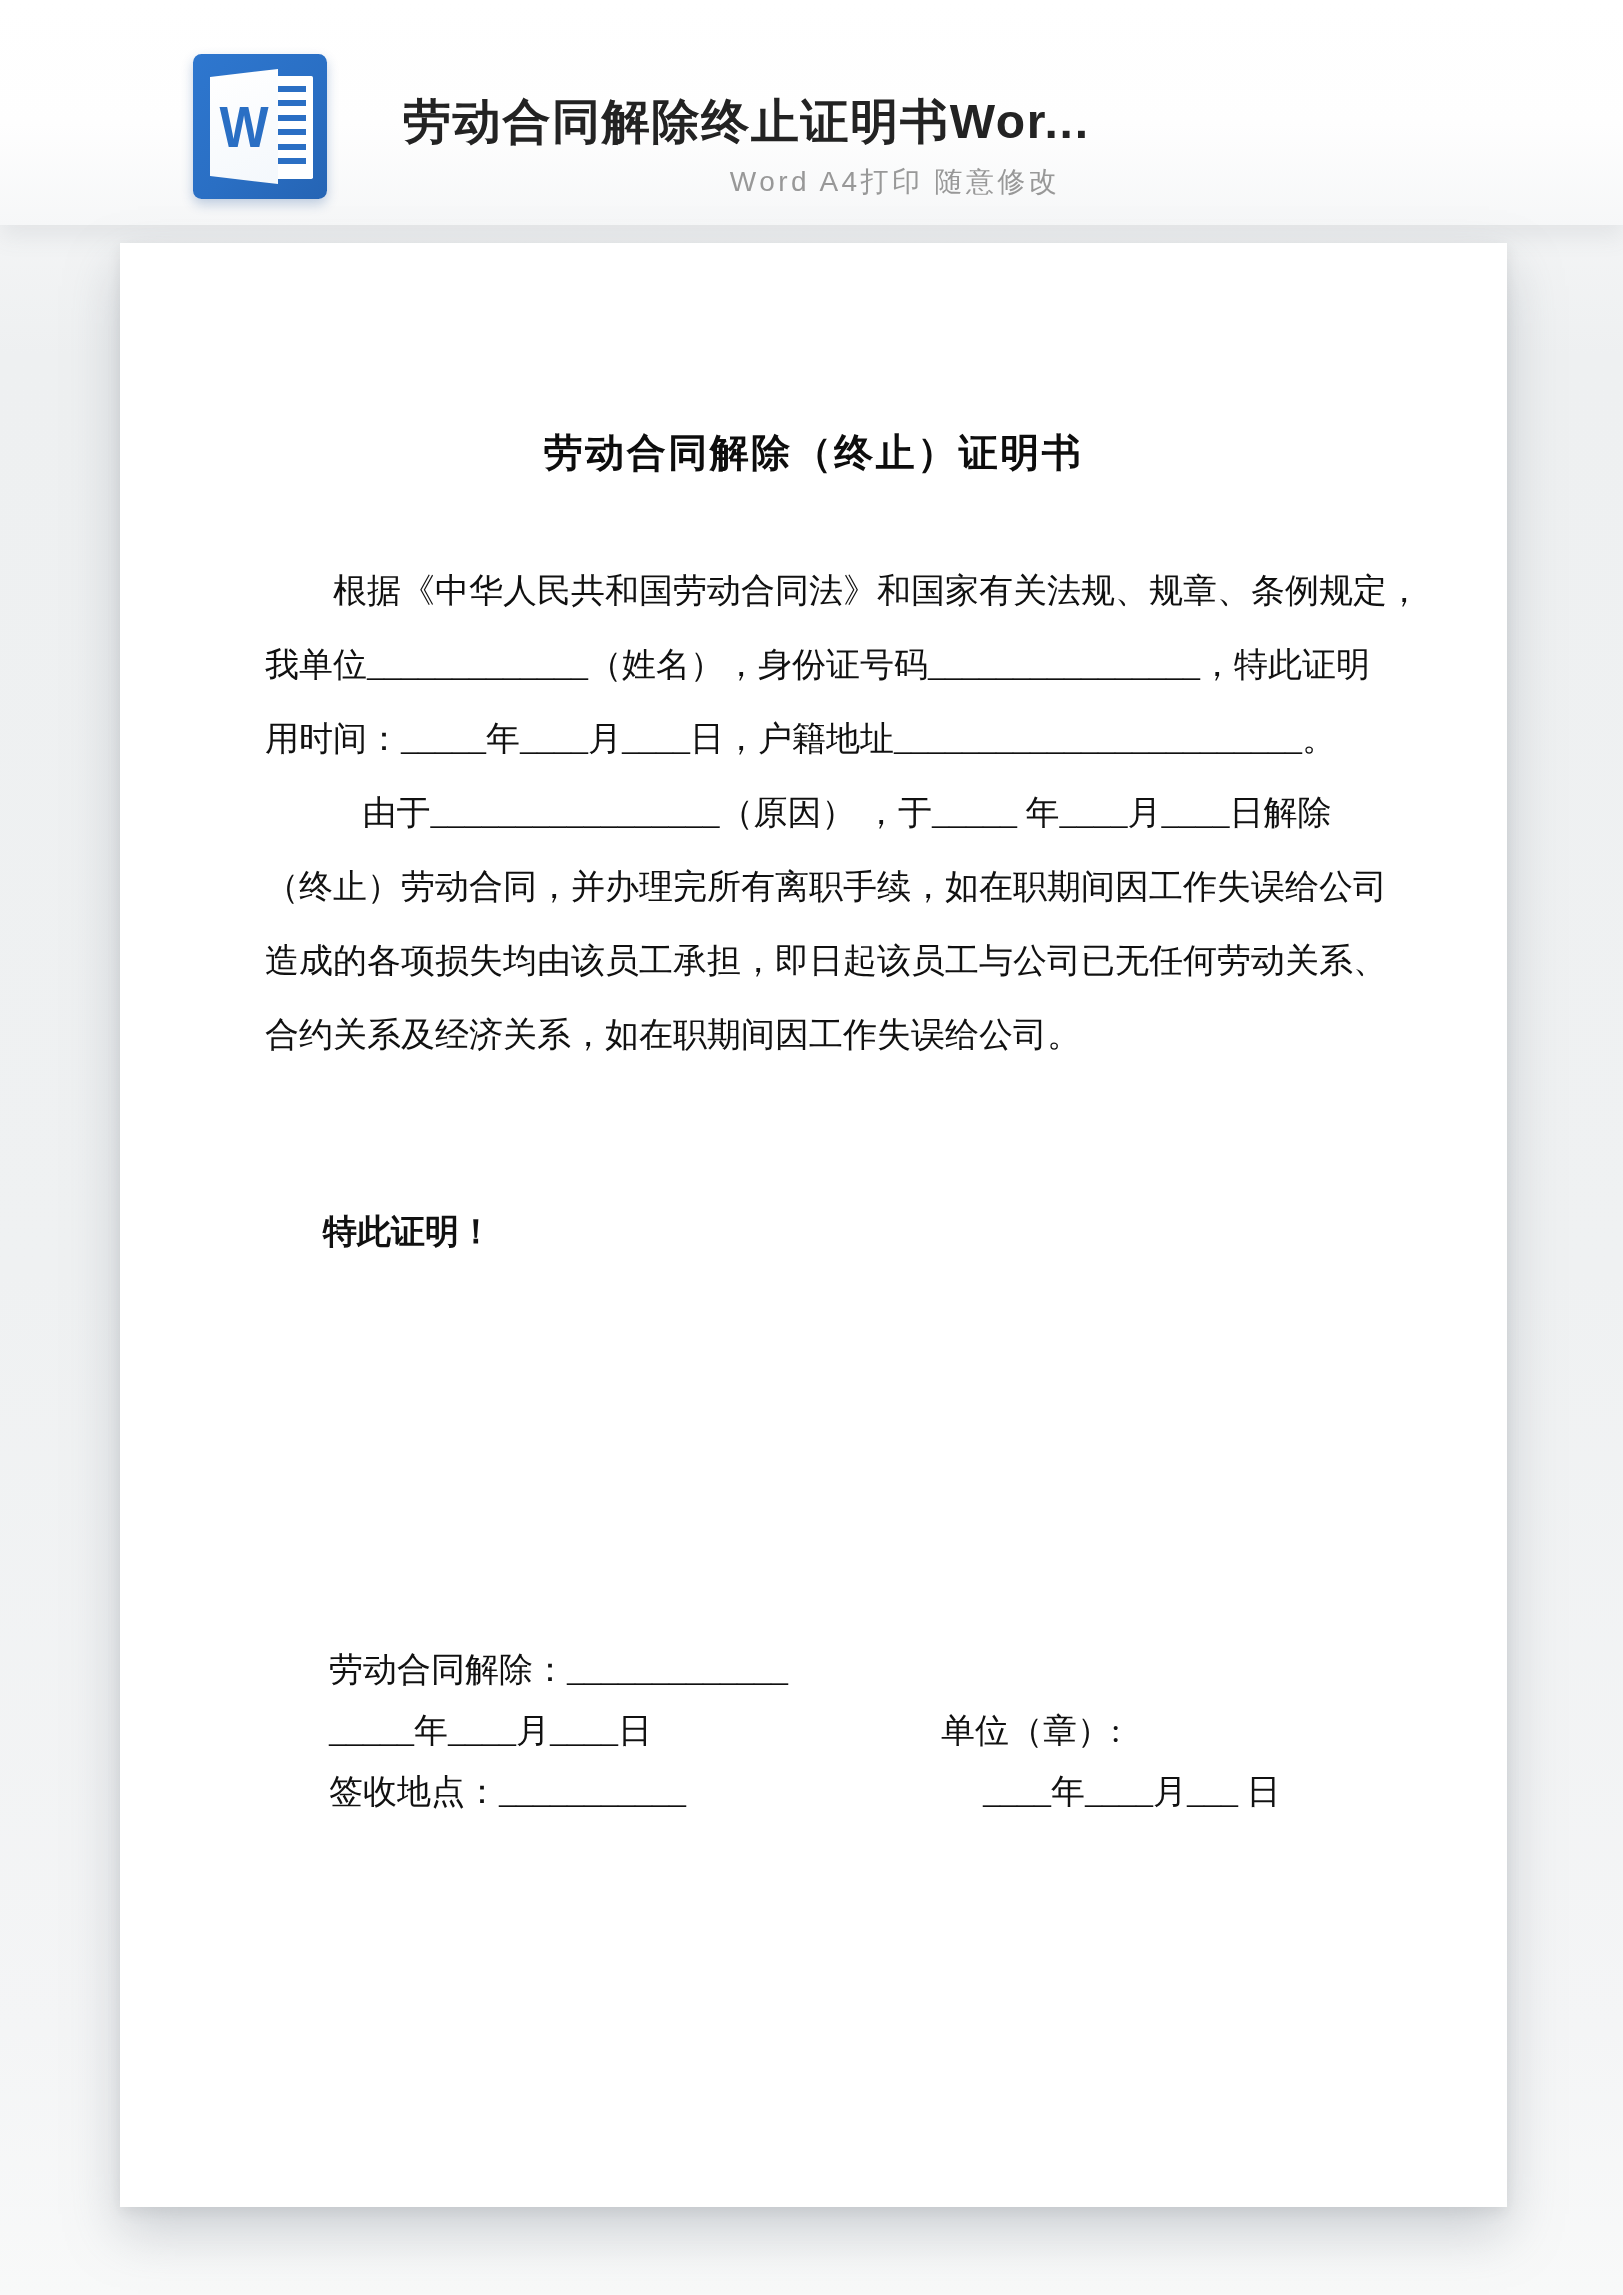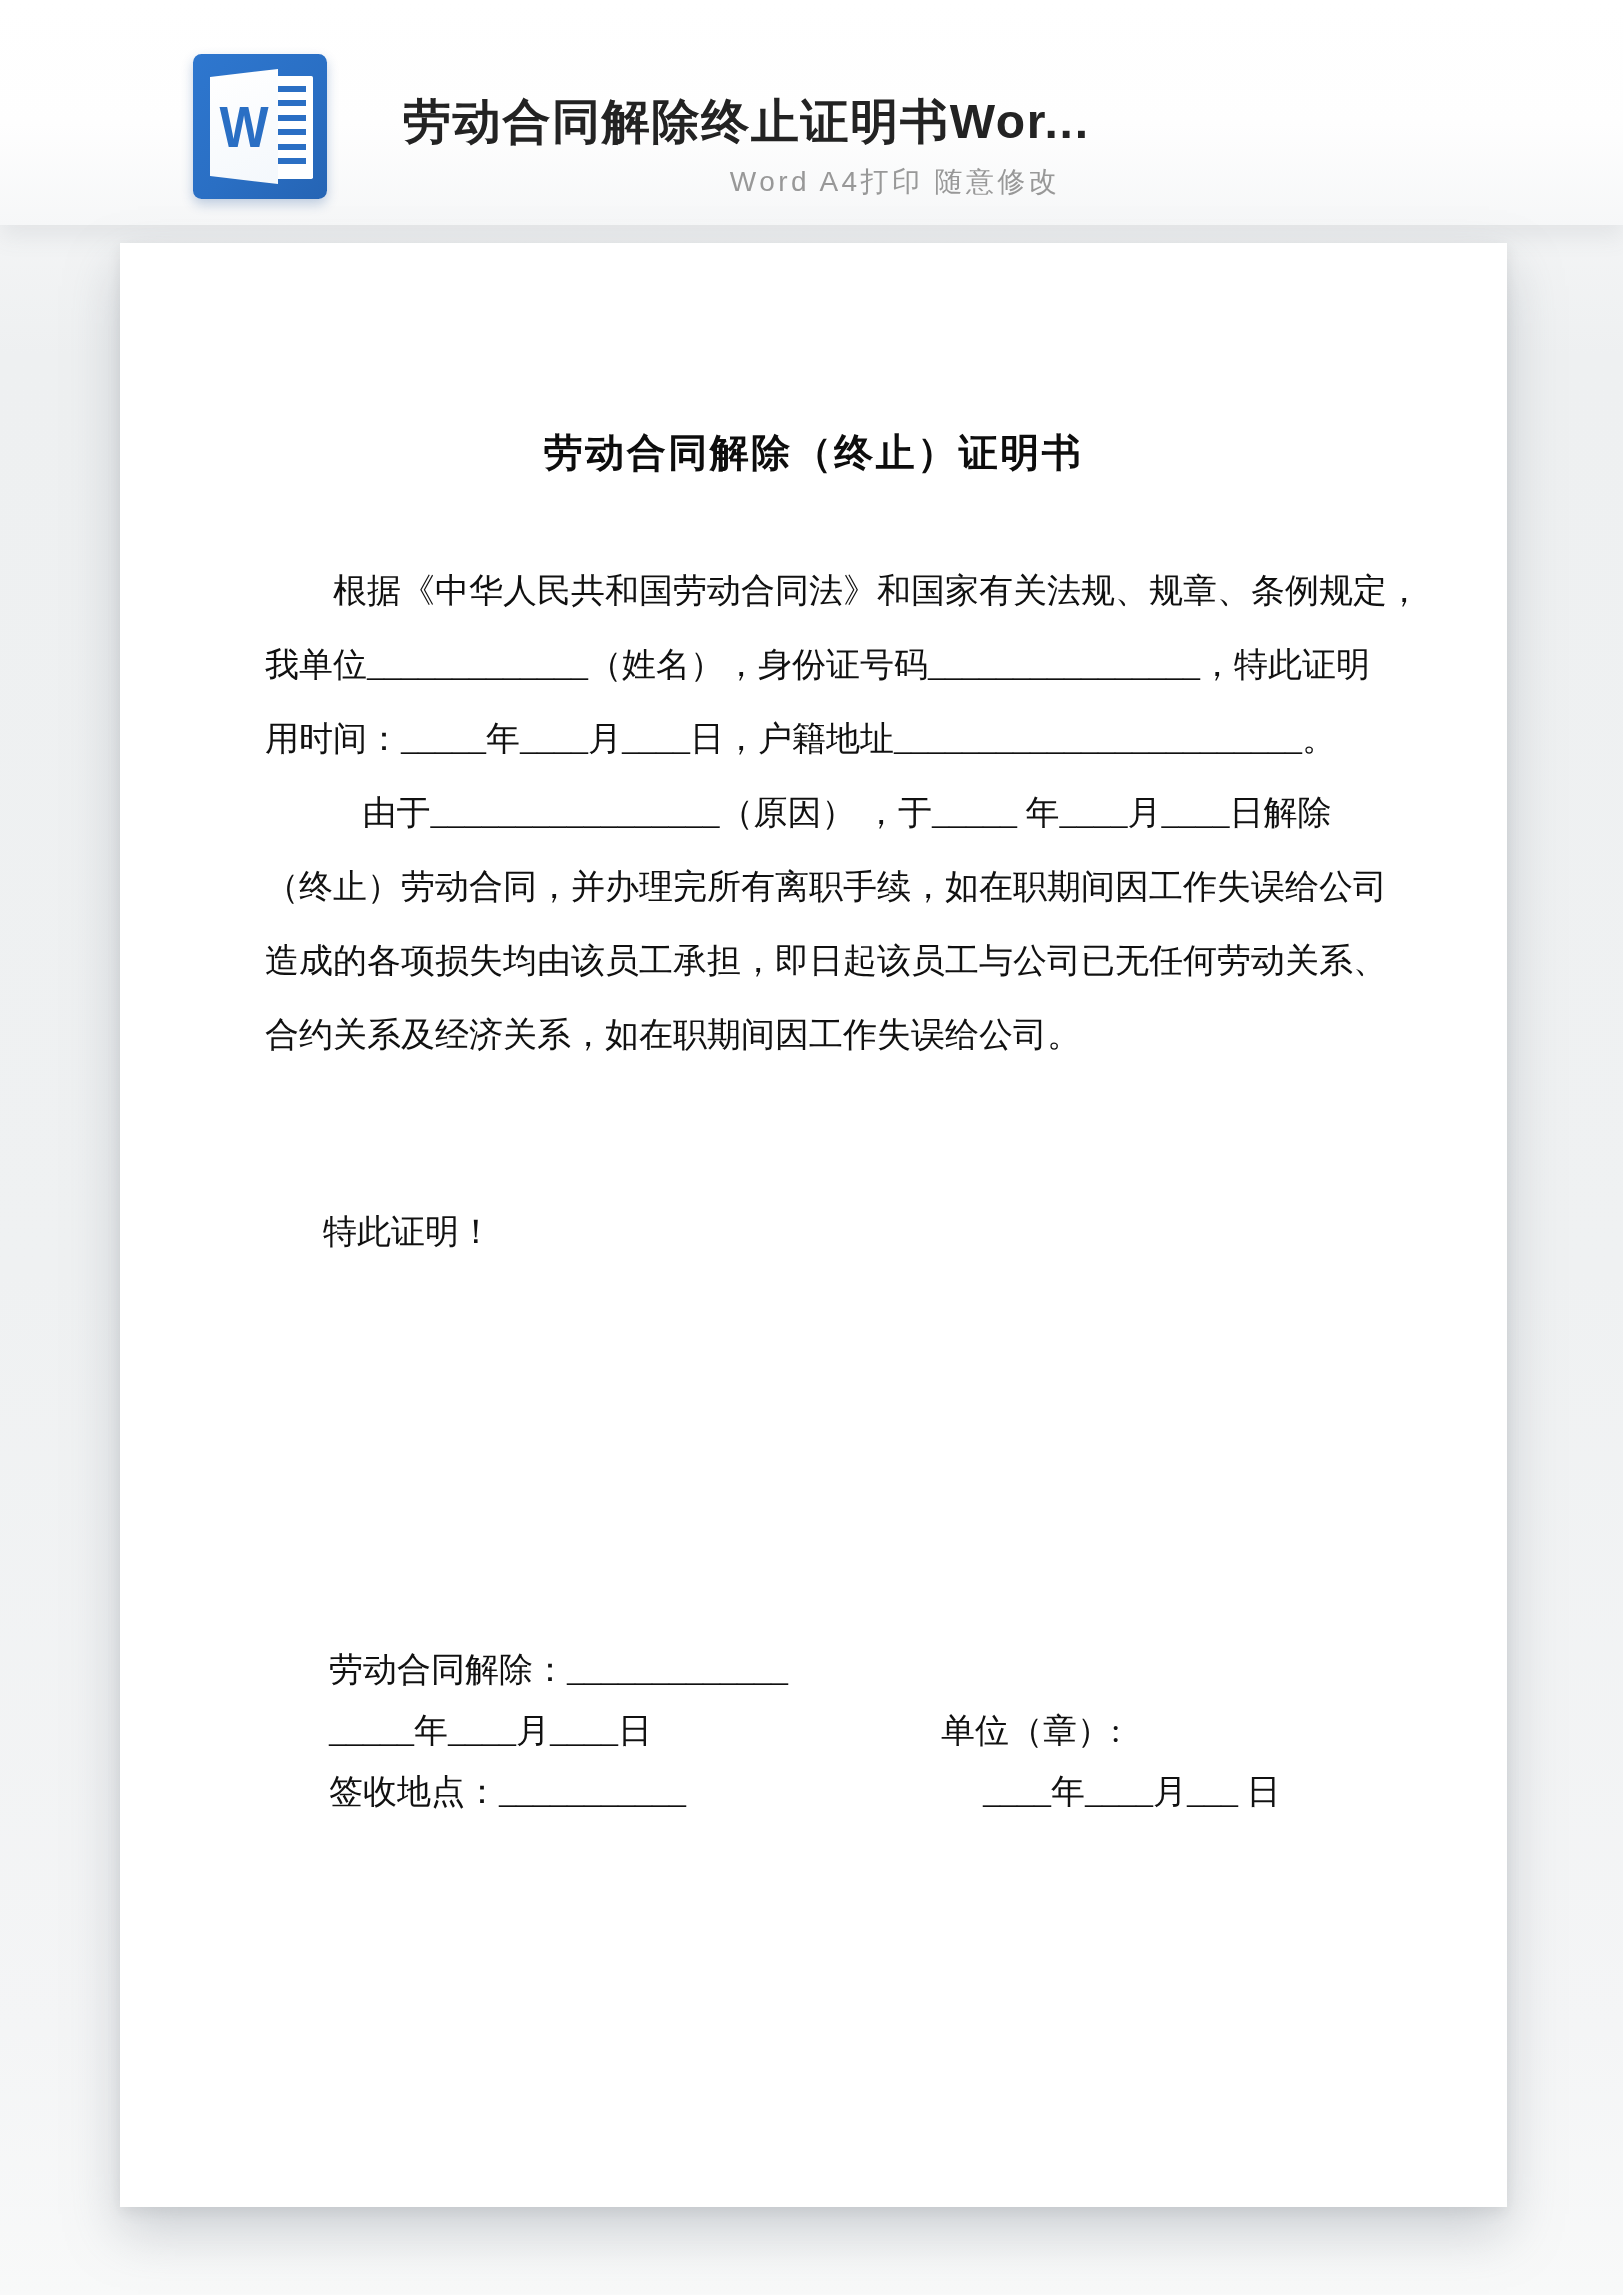"特此证明！" .closing { font-weight: none -> bold }
